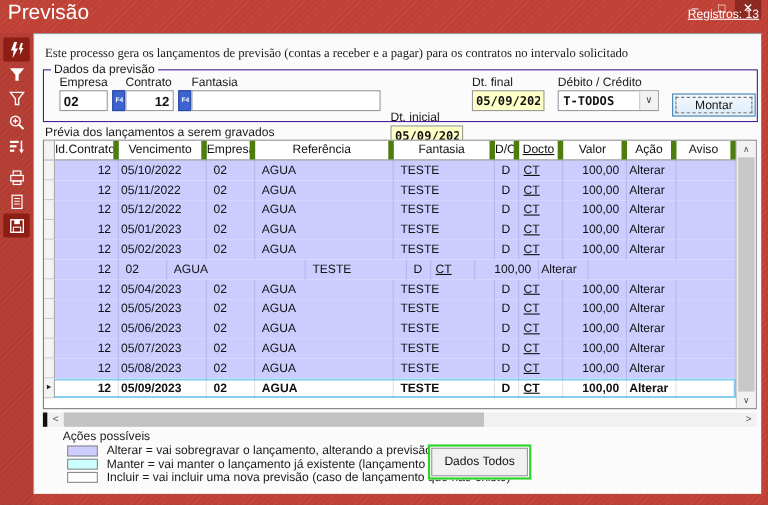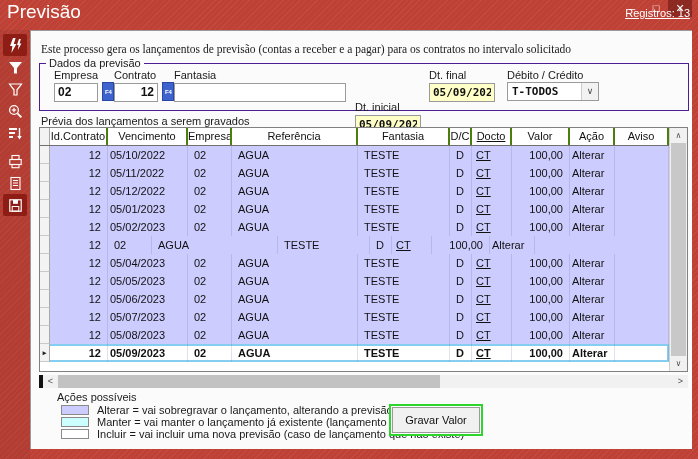"Montar" button.btn-montar { html: none -> <button>Montar</button> }
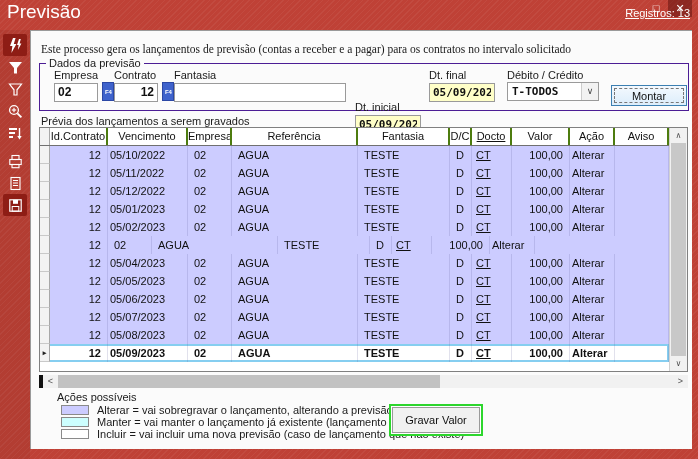"Id.Contrato" .ghead .cell { border-right: 2px solid #4d7c0f -> 5px solid #4d7c0f }
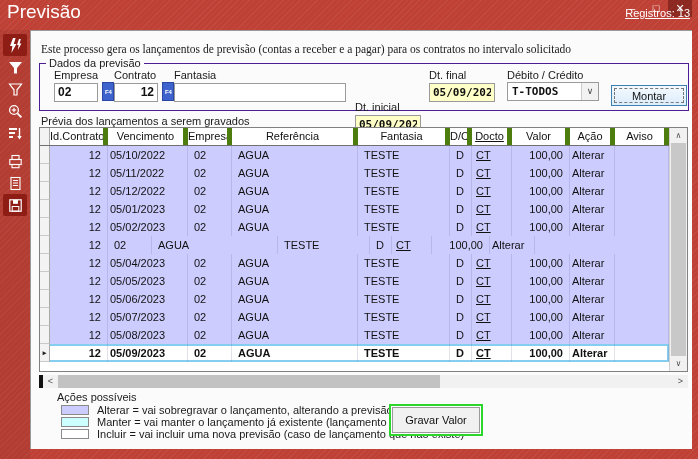"Gravar Valor" button.btn-gravar { text: Gravar Valor -> Dados Todos }
